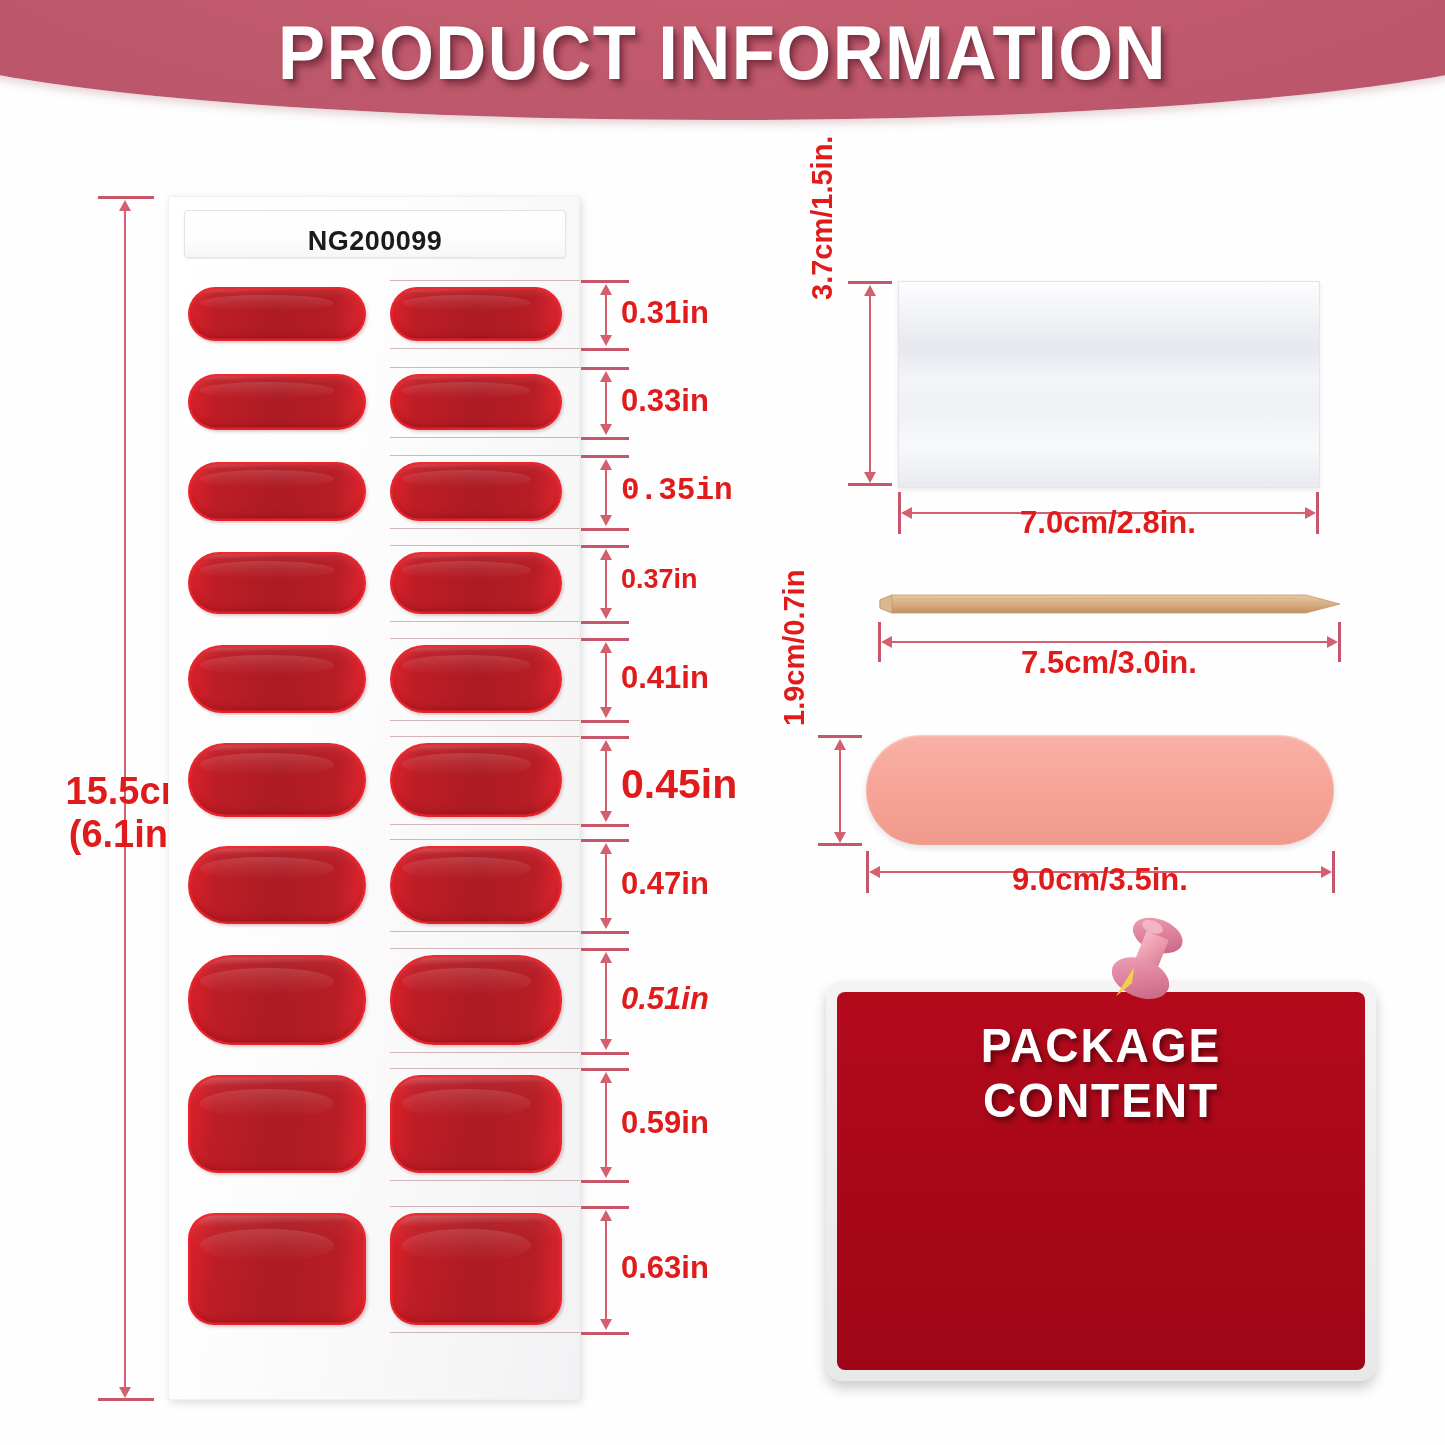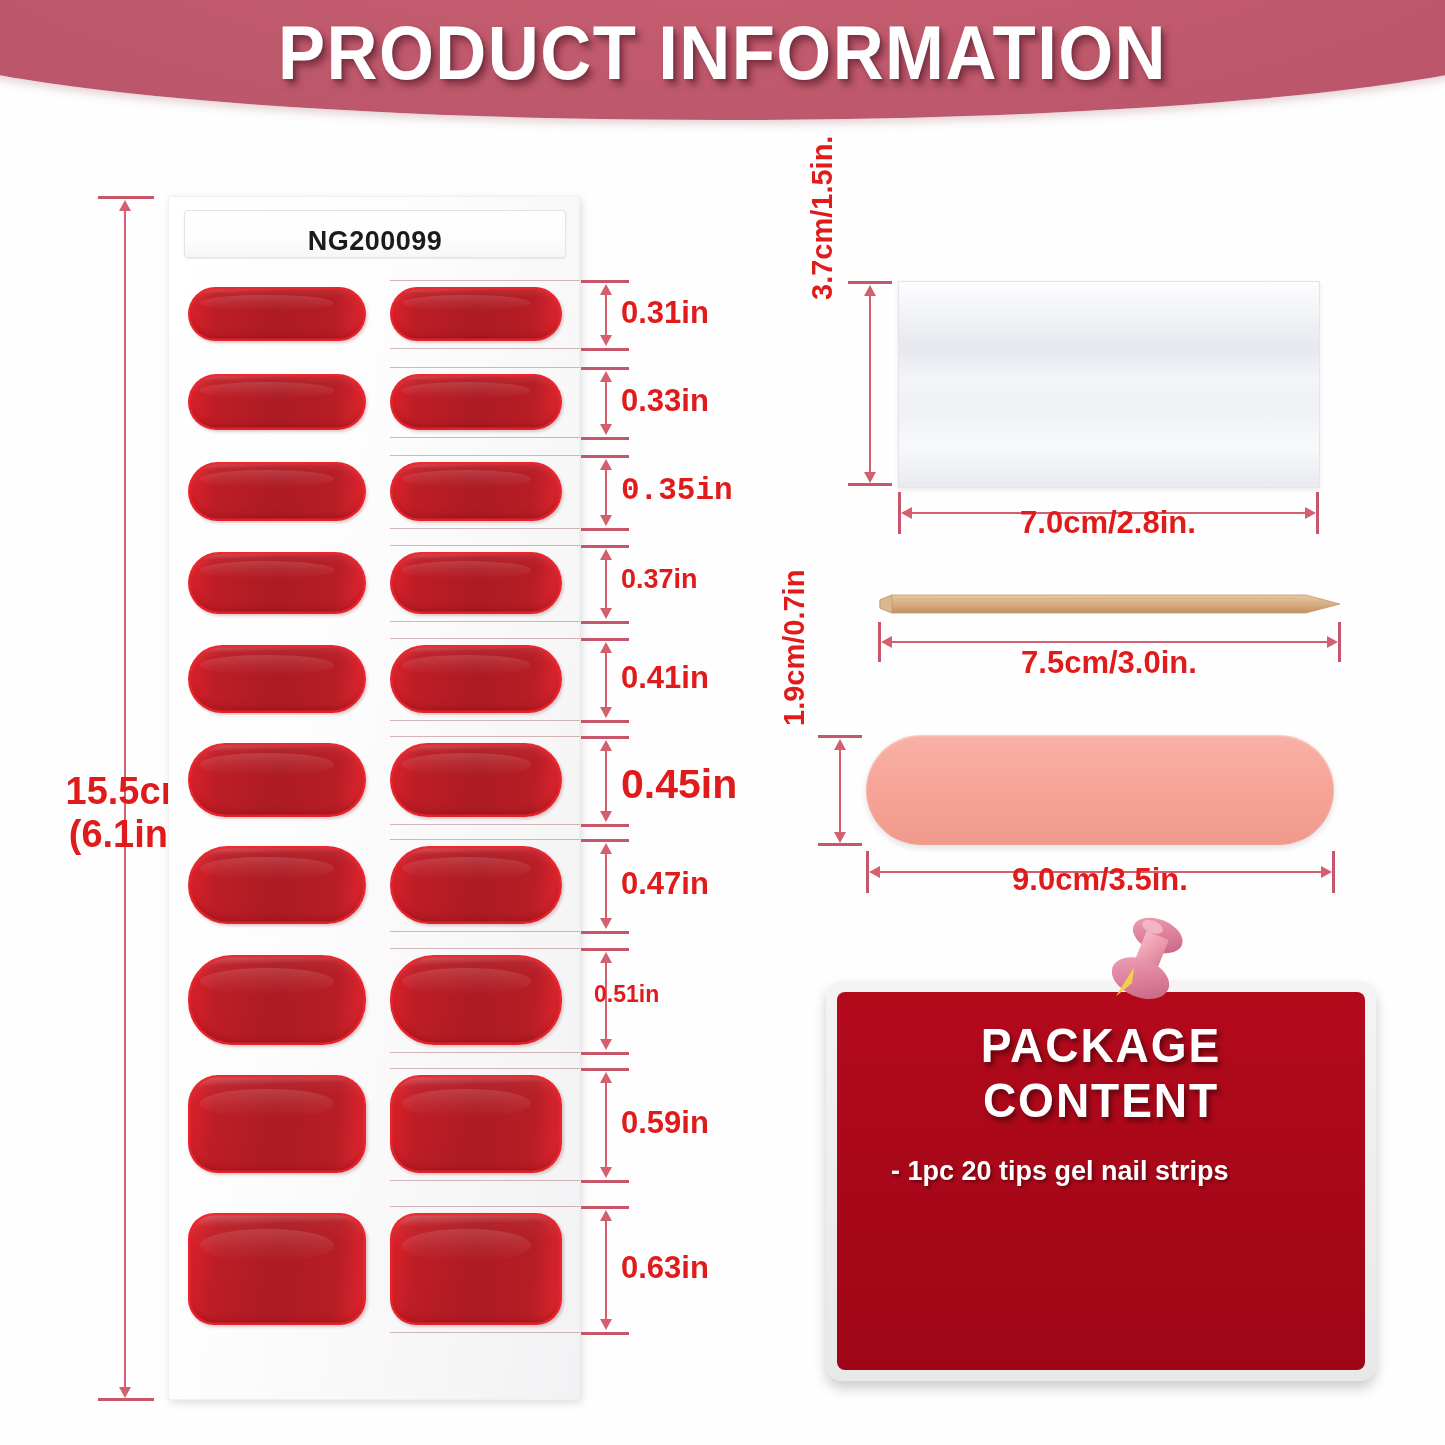"0.51in" div.dim-label { font-size: 23px -> 31px; font-style: none -> italic; left: 594px -> 621px }
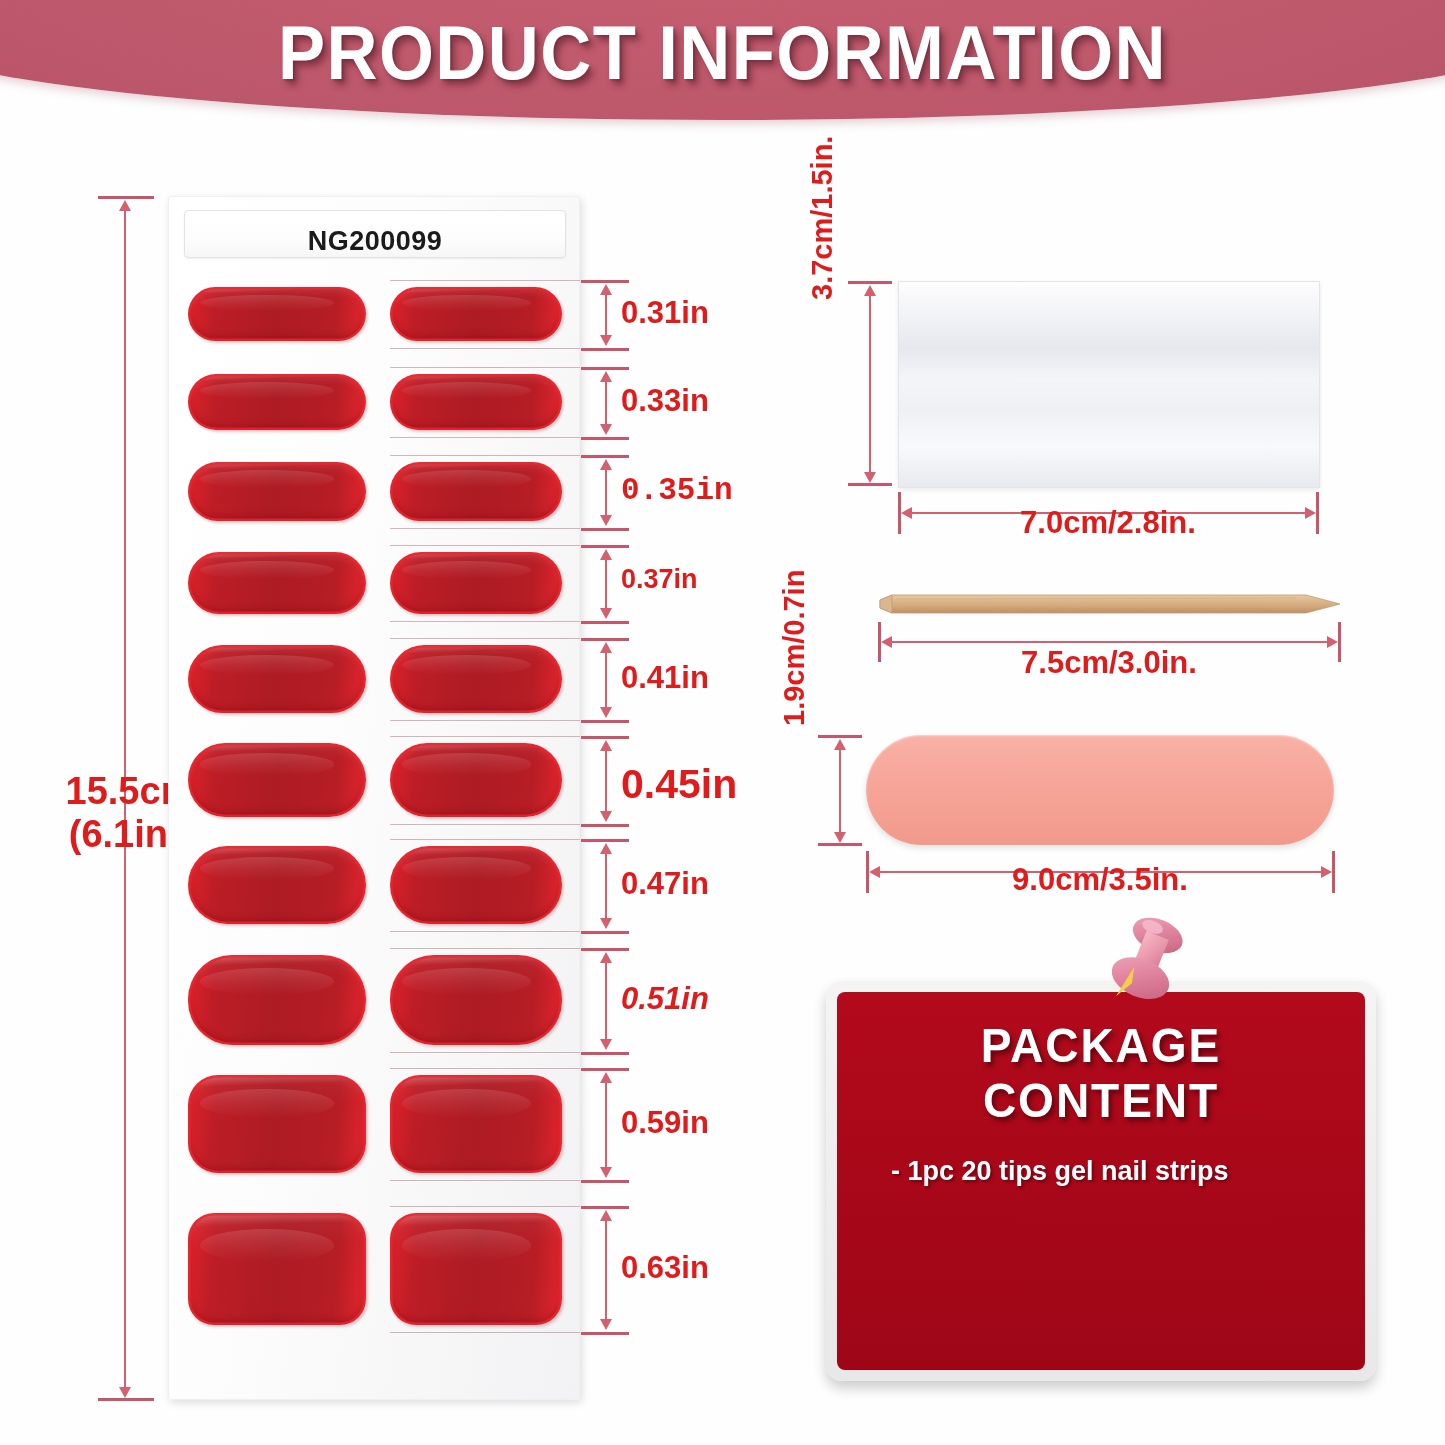"- 1pc 20 tips gel" div.pkg-item { html: <div>- 1pc 20 tips gel nail strips</div> -> none }
